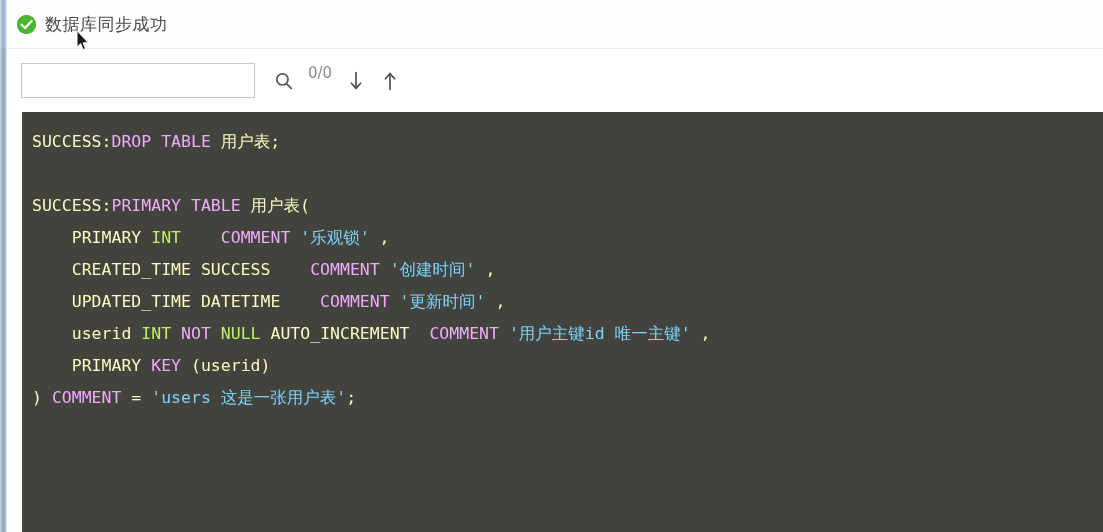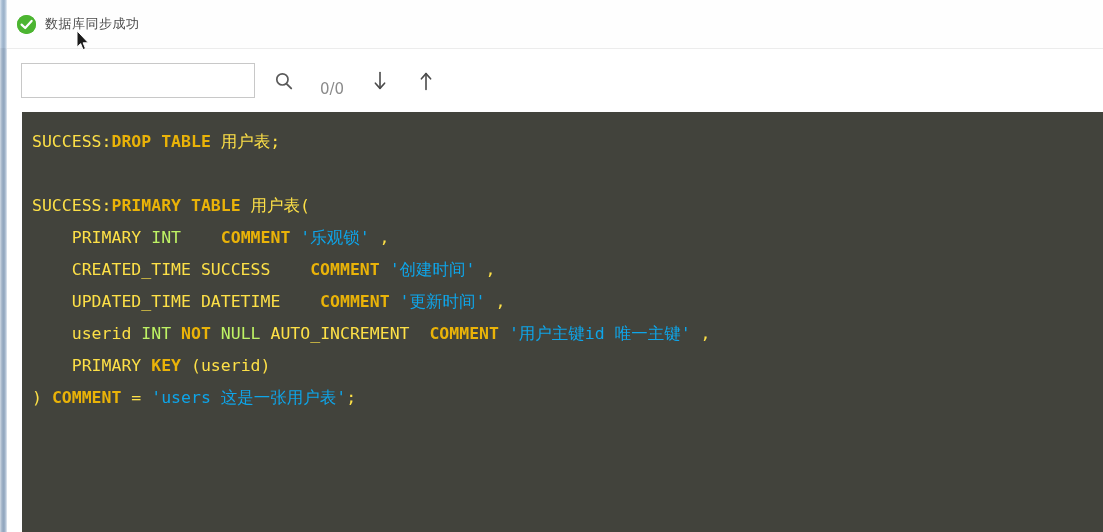"数据库同步成功" .status-text { font-size: 13px -> 17px }
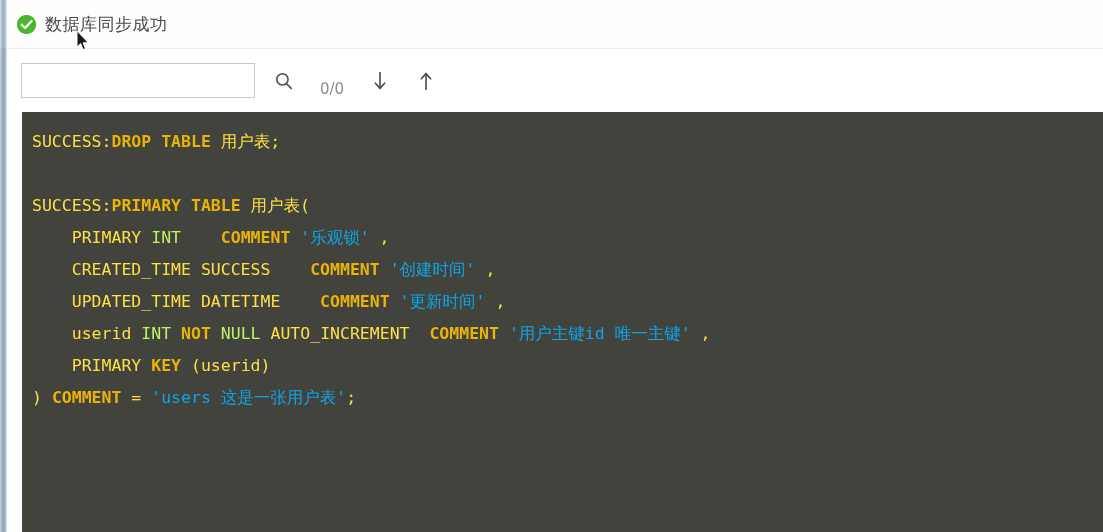"0/0" .find-tools { align-items: flex-end -> flex-start; gap: 12px -> 0px }
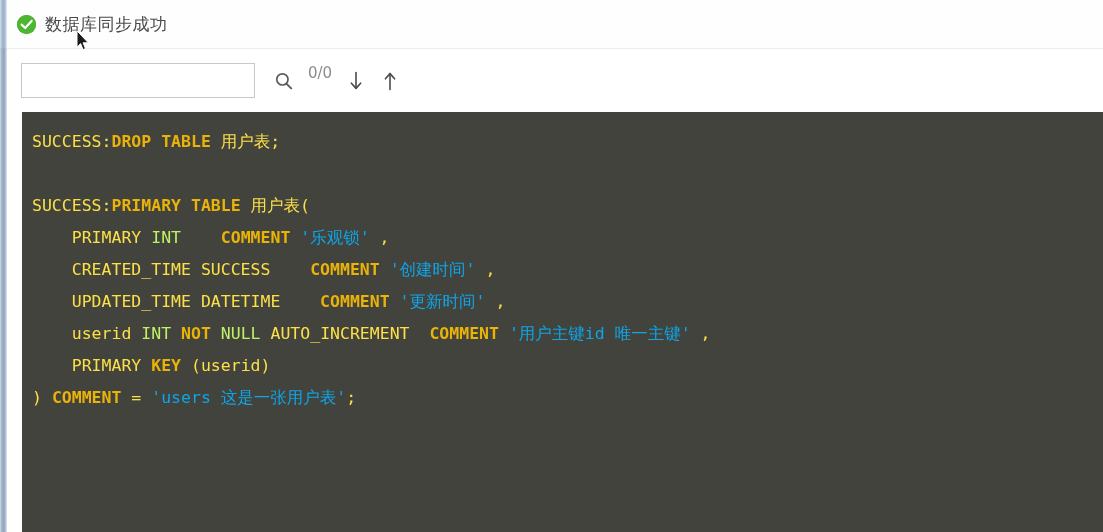"SUCCESS:" .tok-plain { color: #fde047 -> #fef9c3 }
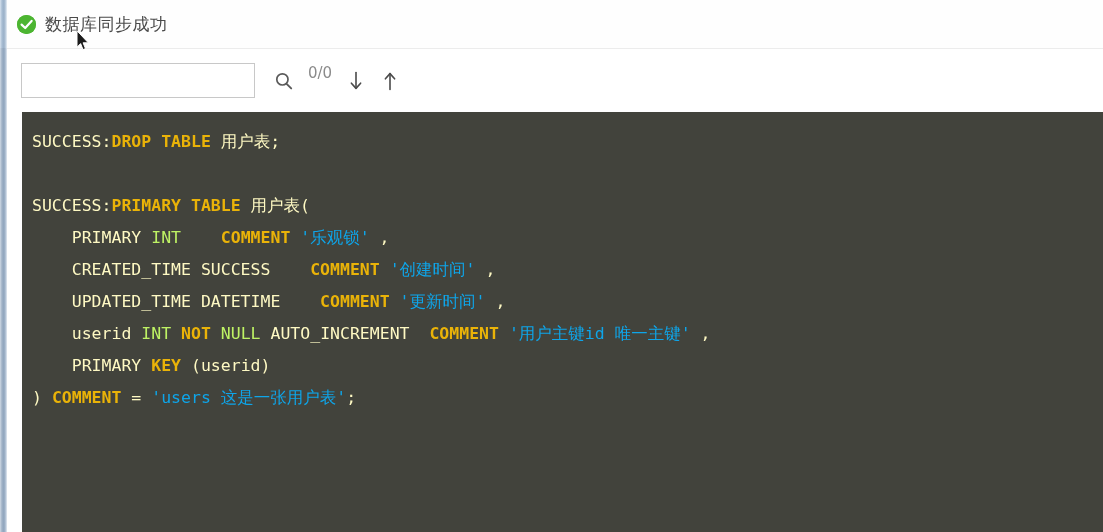"DROP TABLE" .tok-kw { color: #eab308 -> #f0abfc; font-weight: bold -> none }
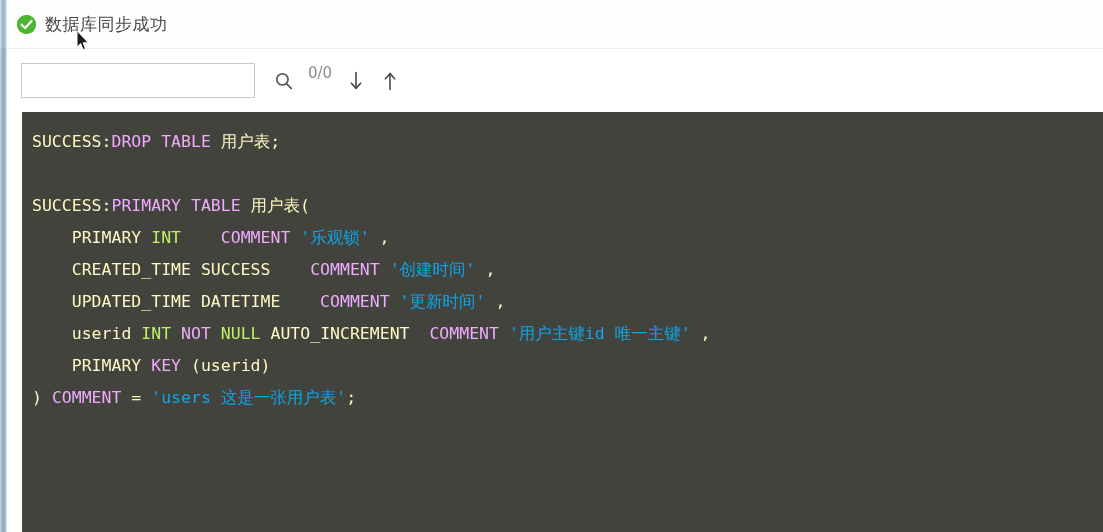"'乐观锁'" .tok-str { color: #0ea5e9 -> #7dd3fc }
